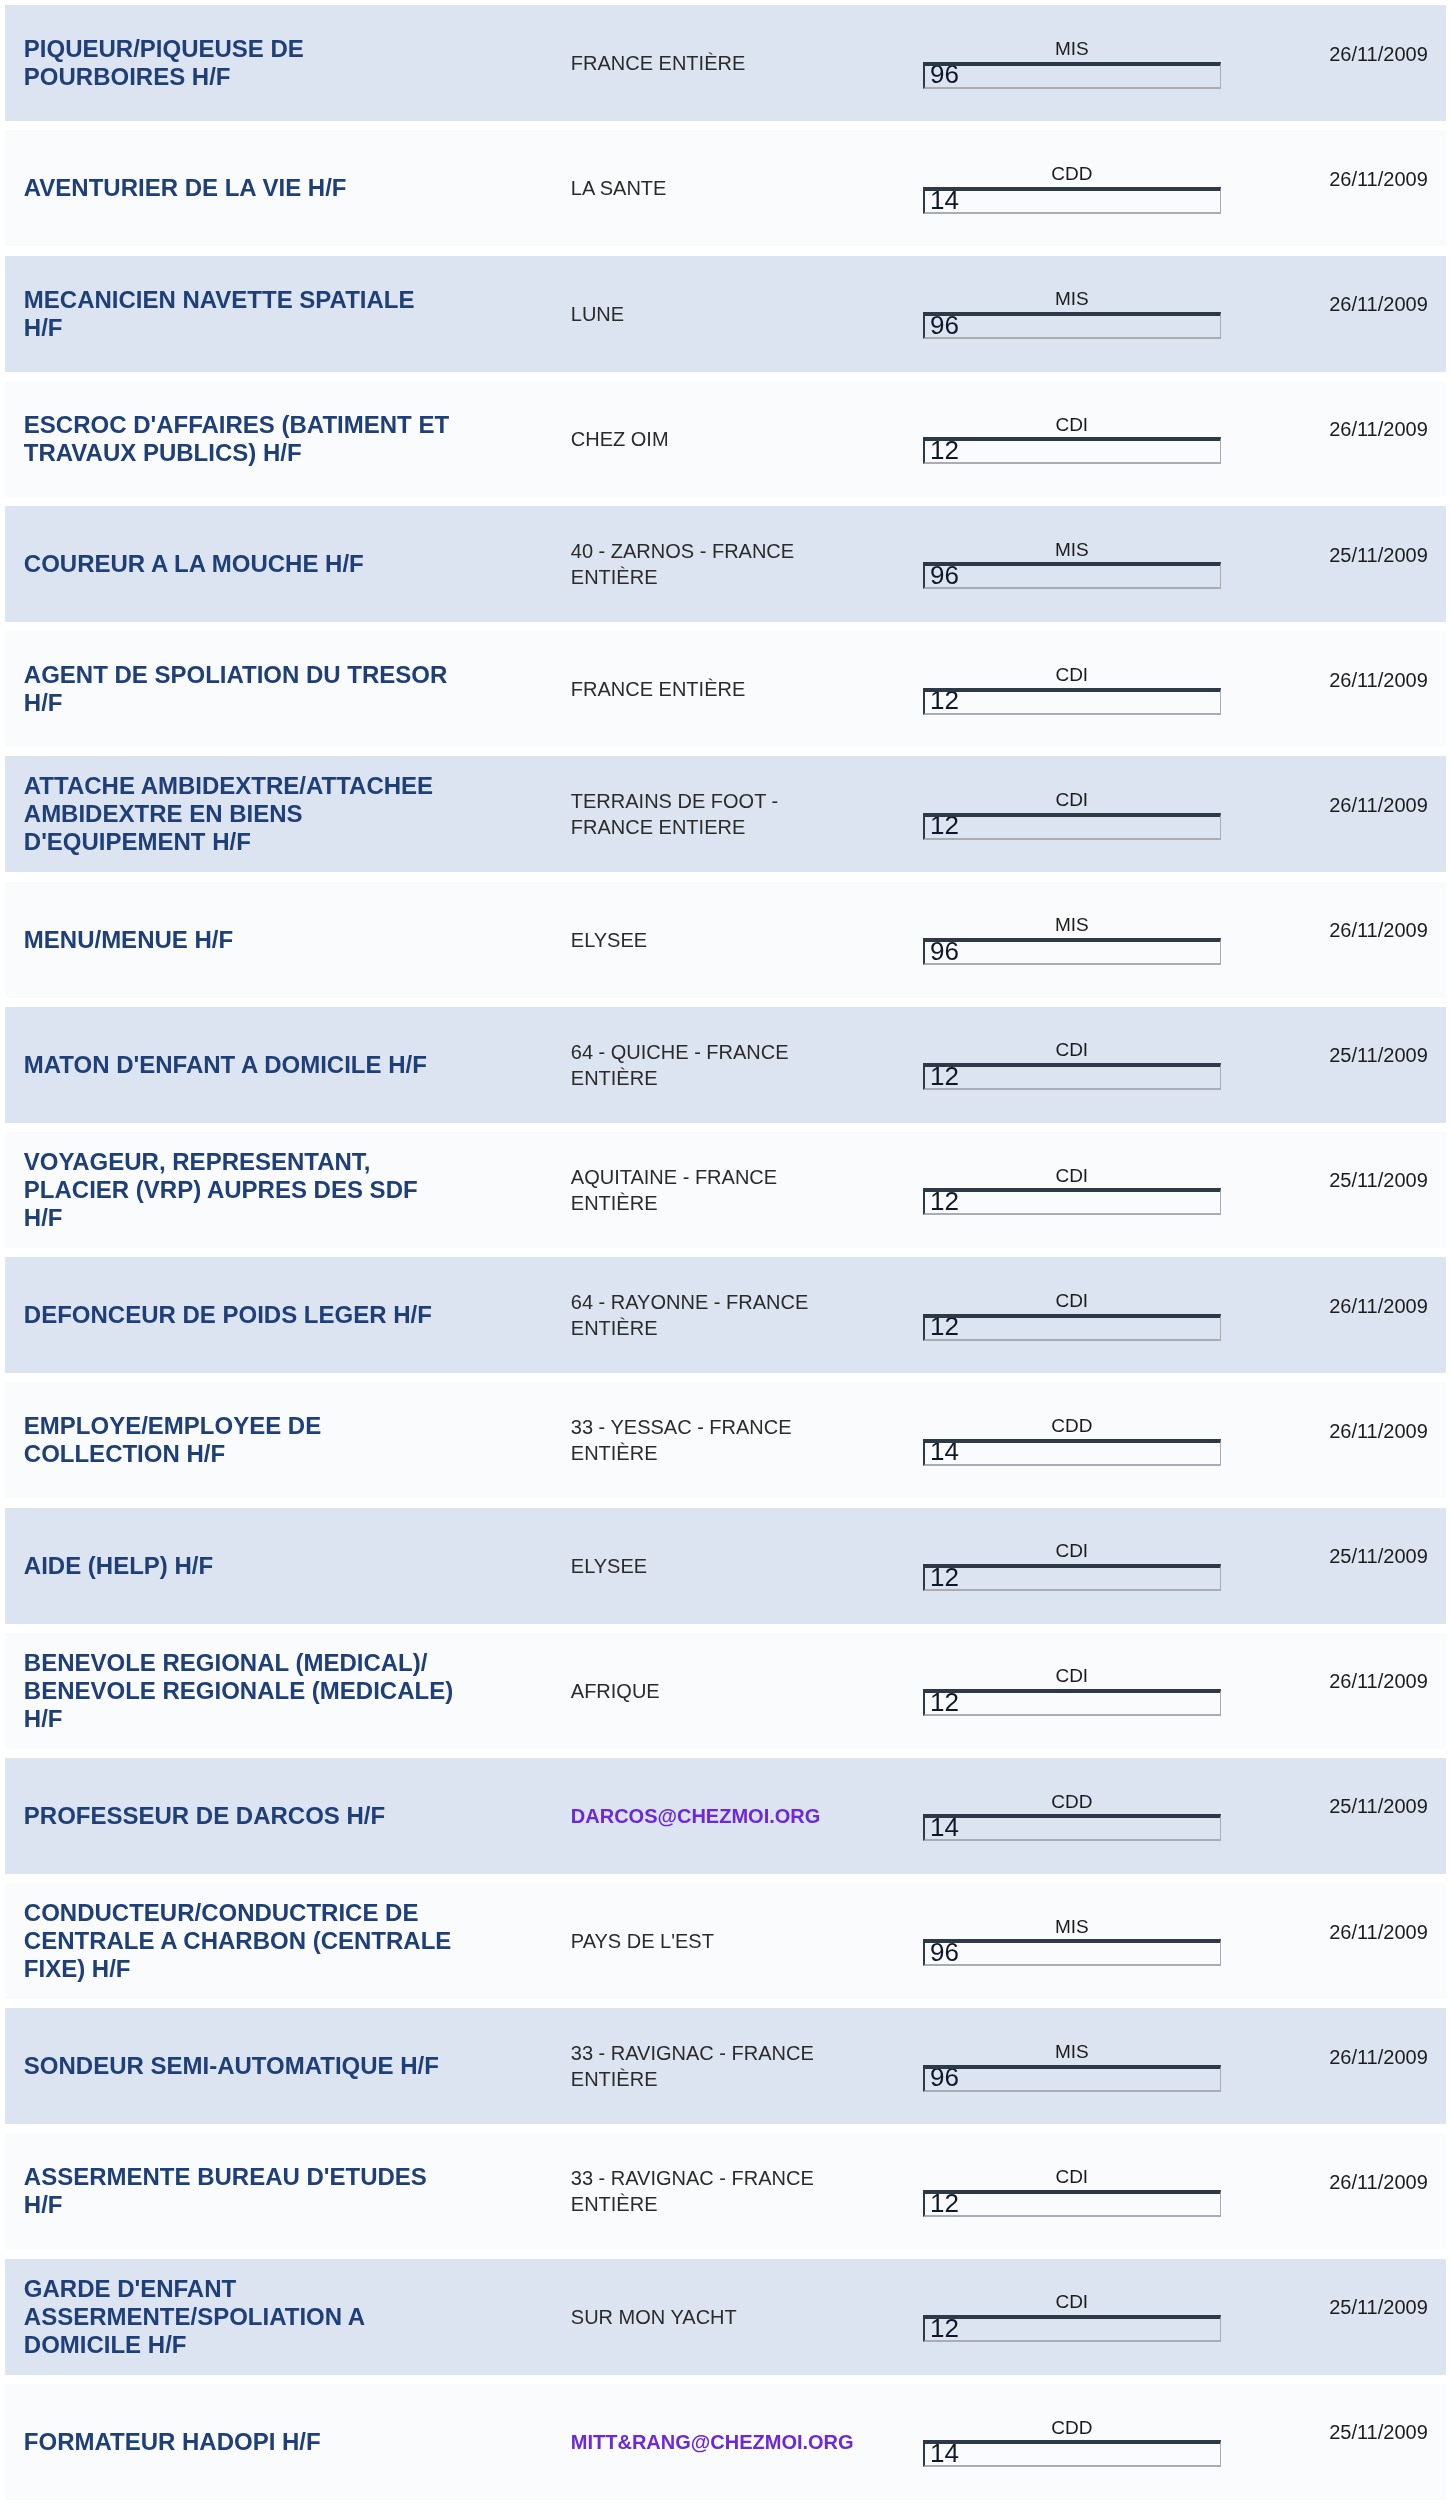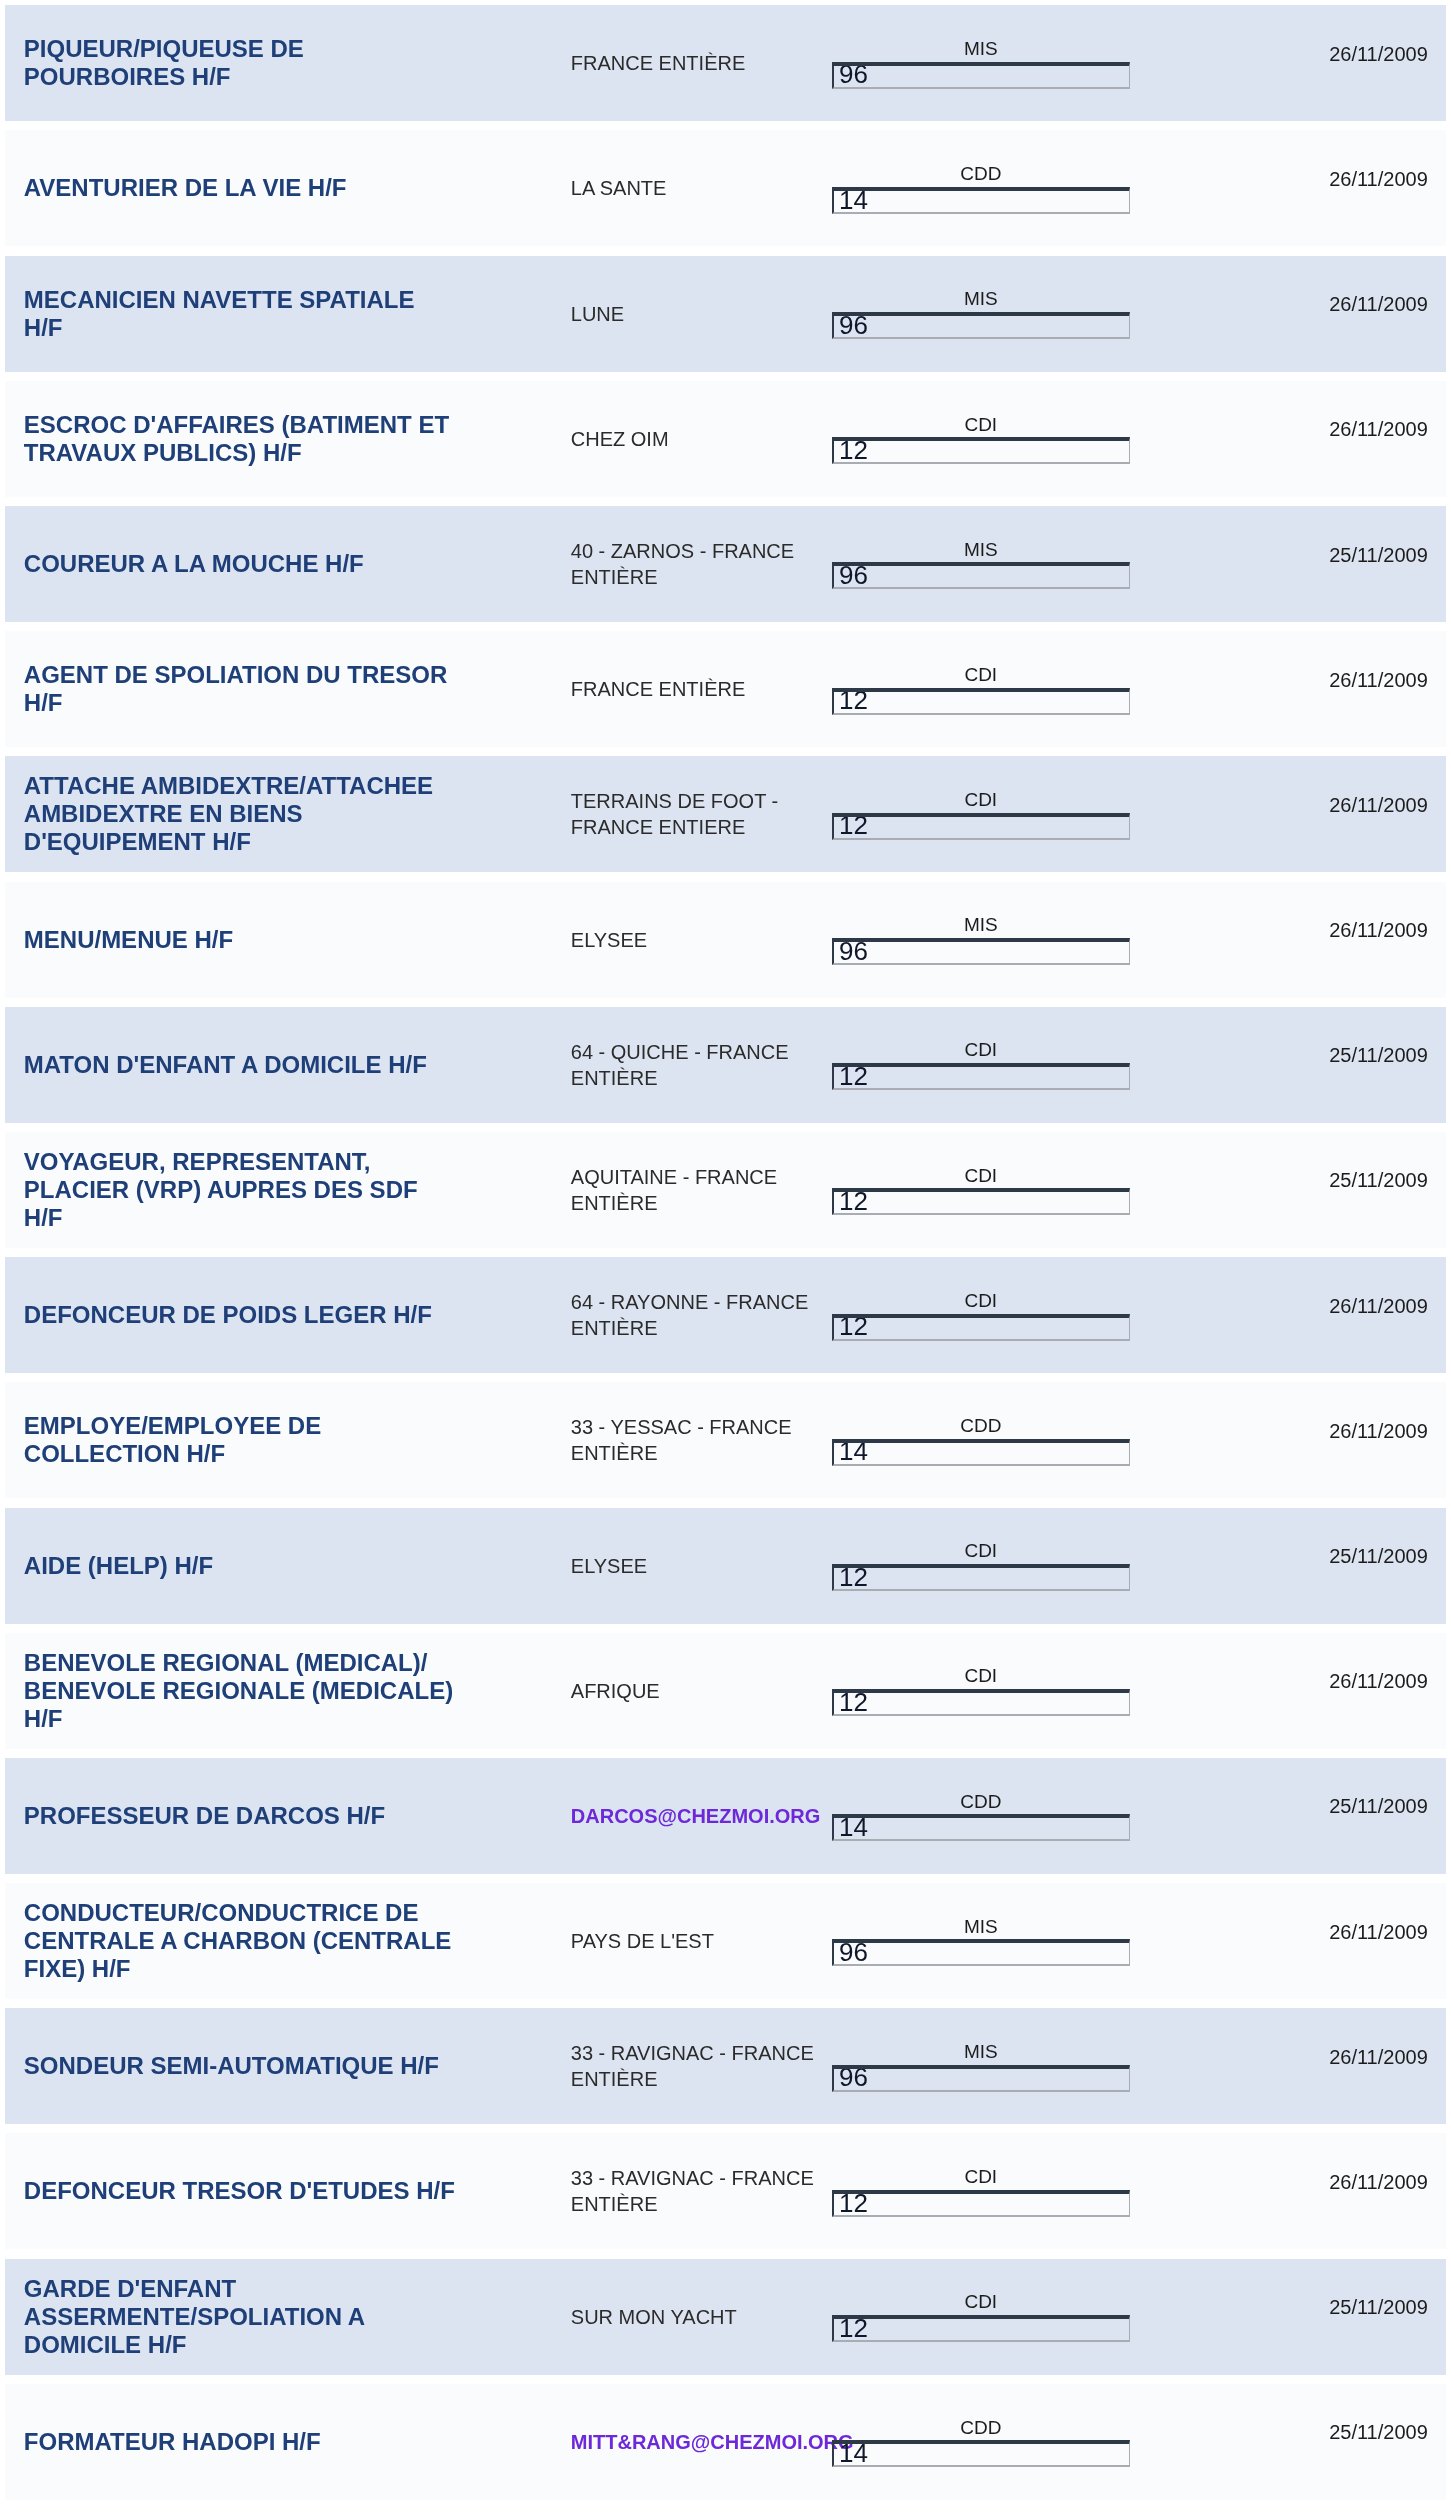"MIS" .col-contract { margin-left: none -> 91px }
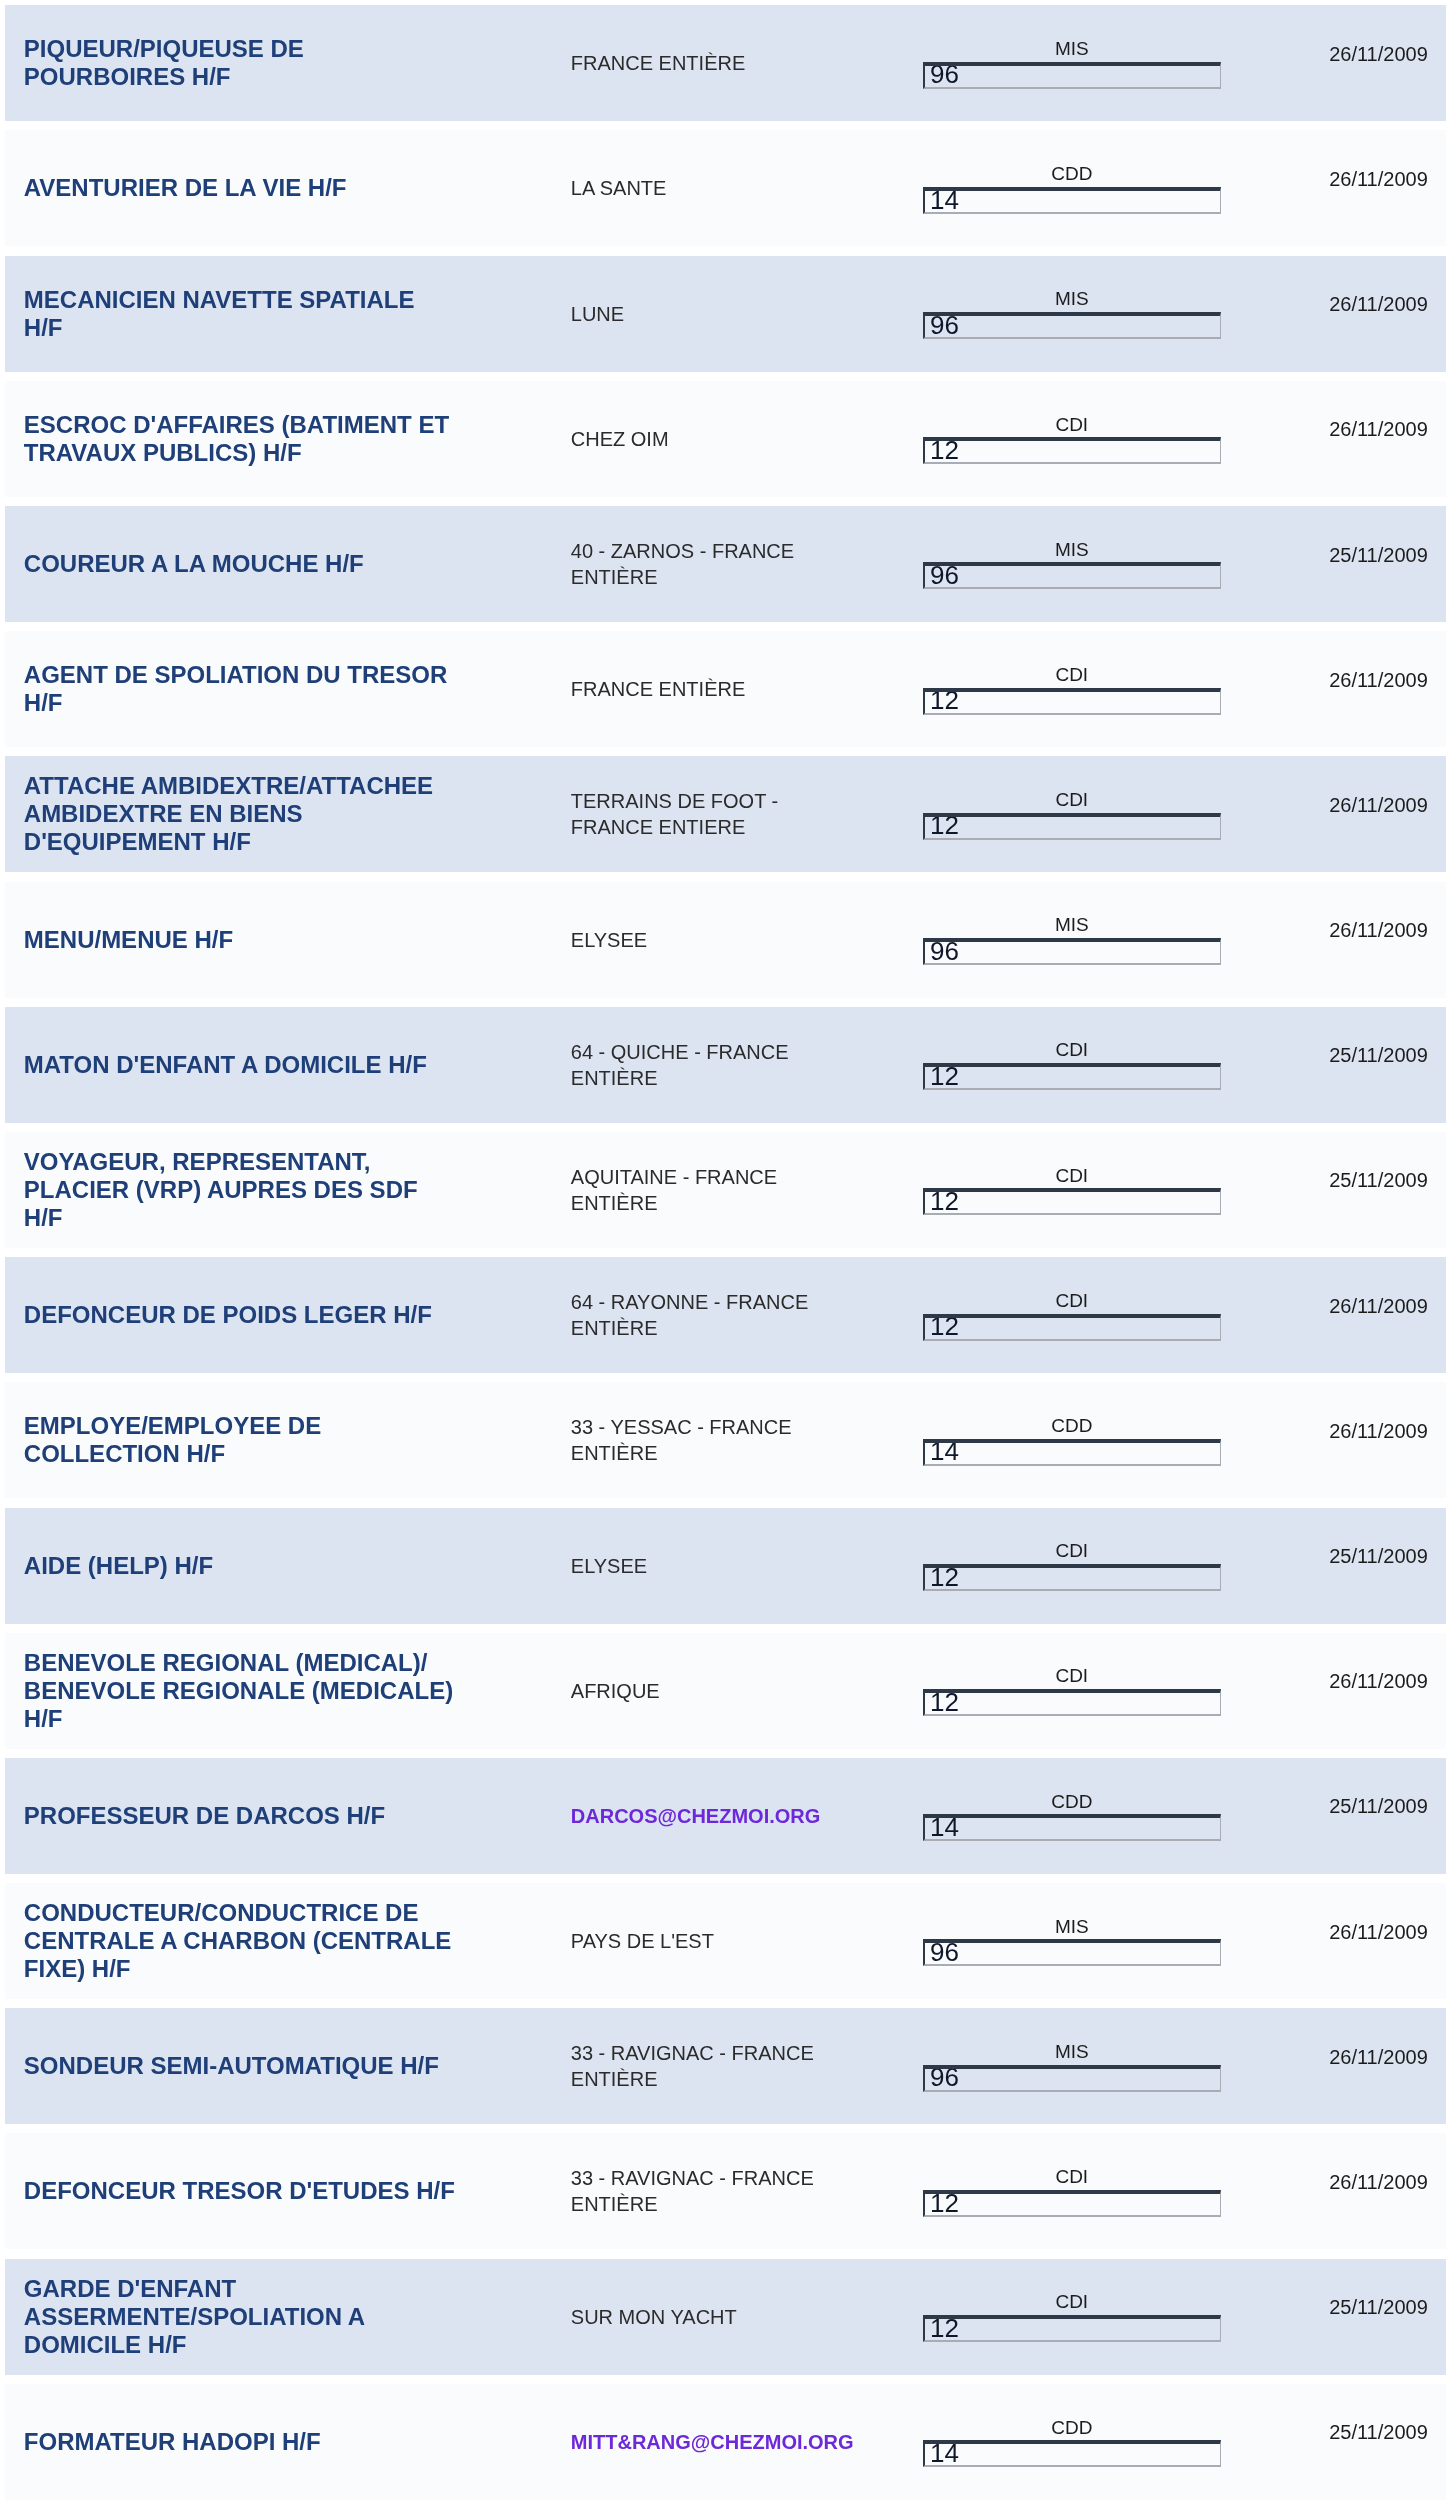"DEFONCEUR TRESOR D'ETUDES H/F" div.col-title { text: DEFONCEUR TRESOR -> ASSERMENTE BUREAU }
